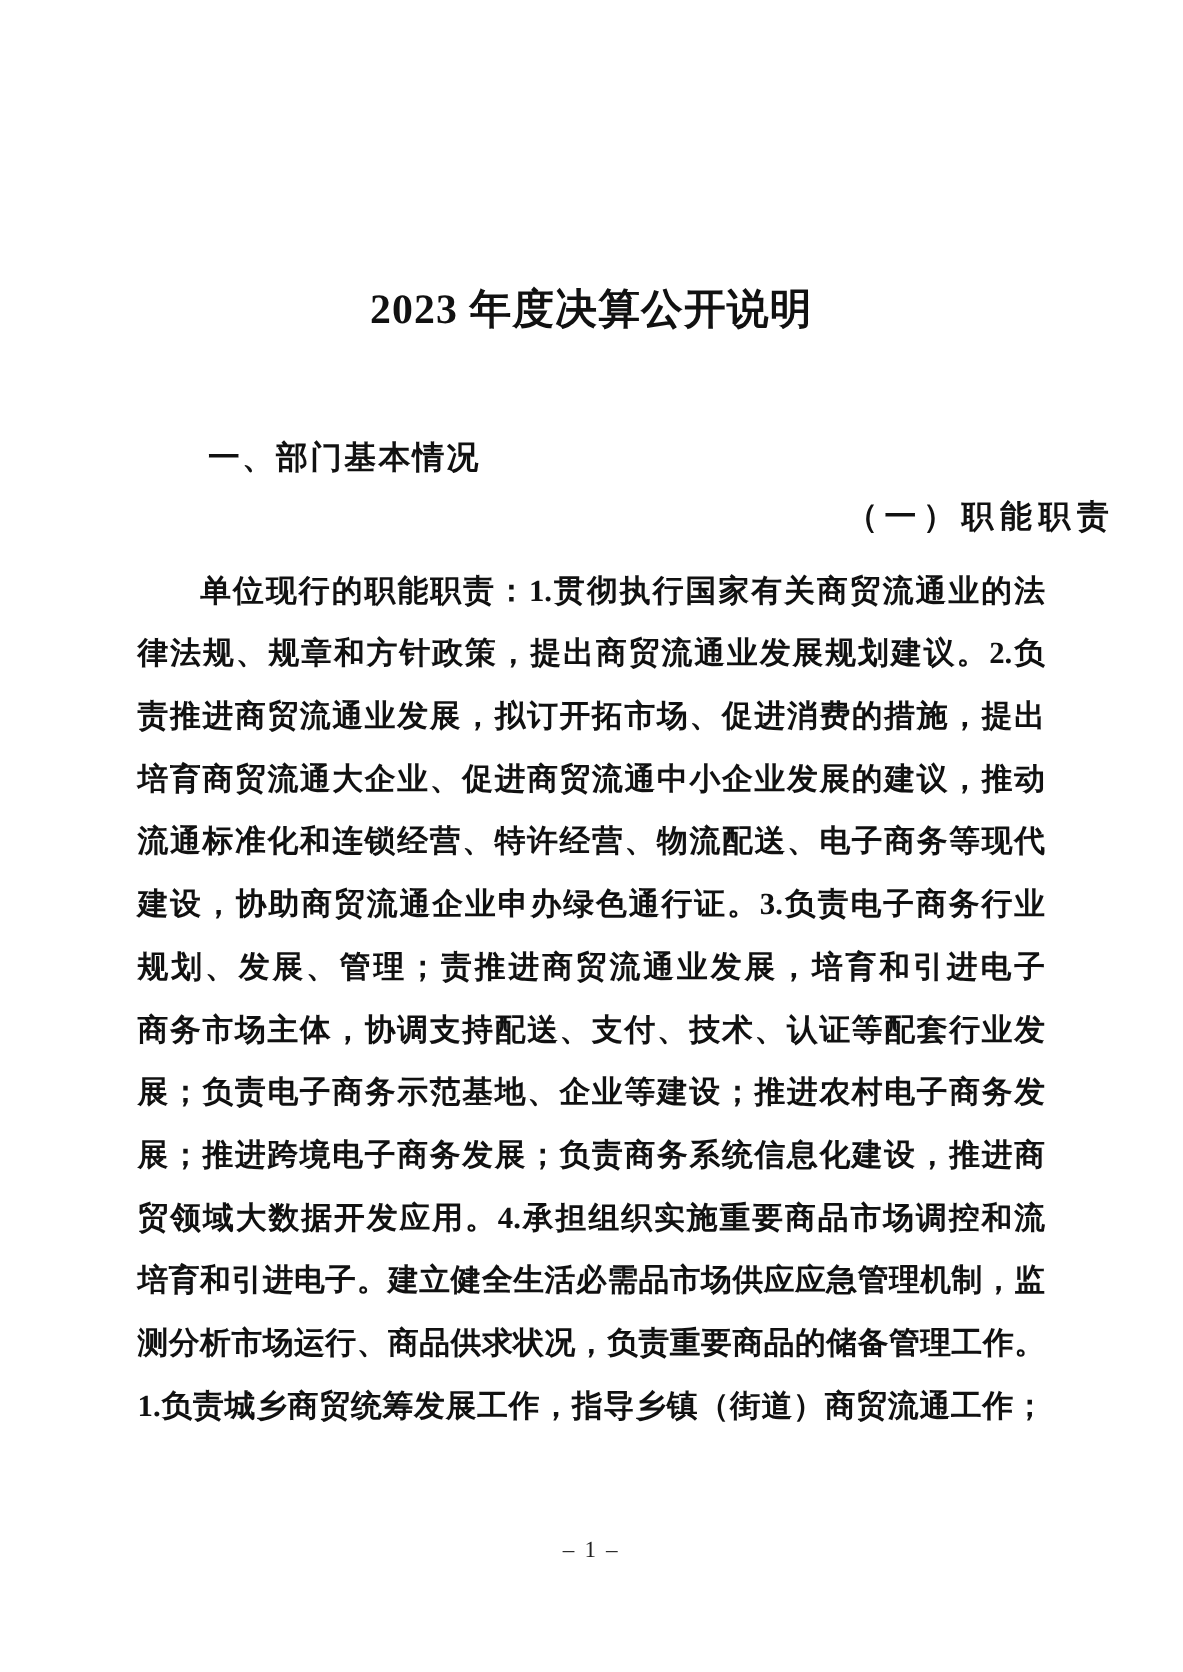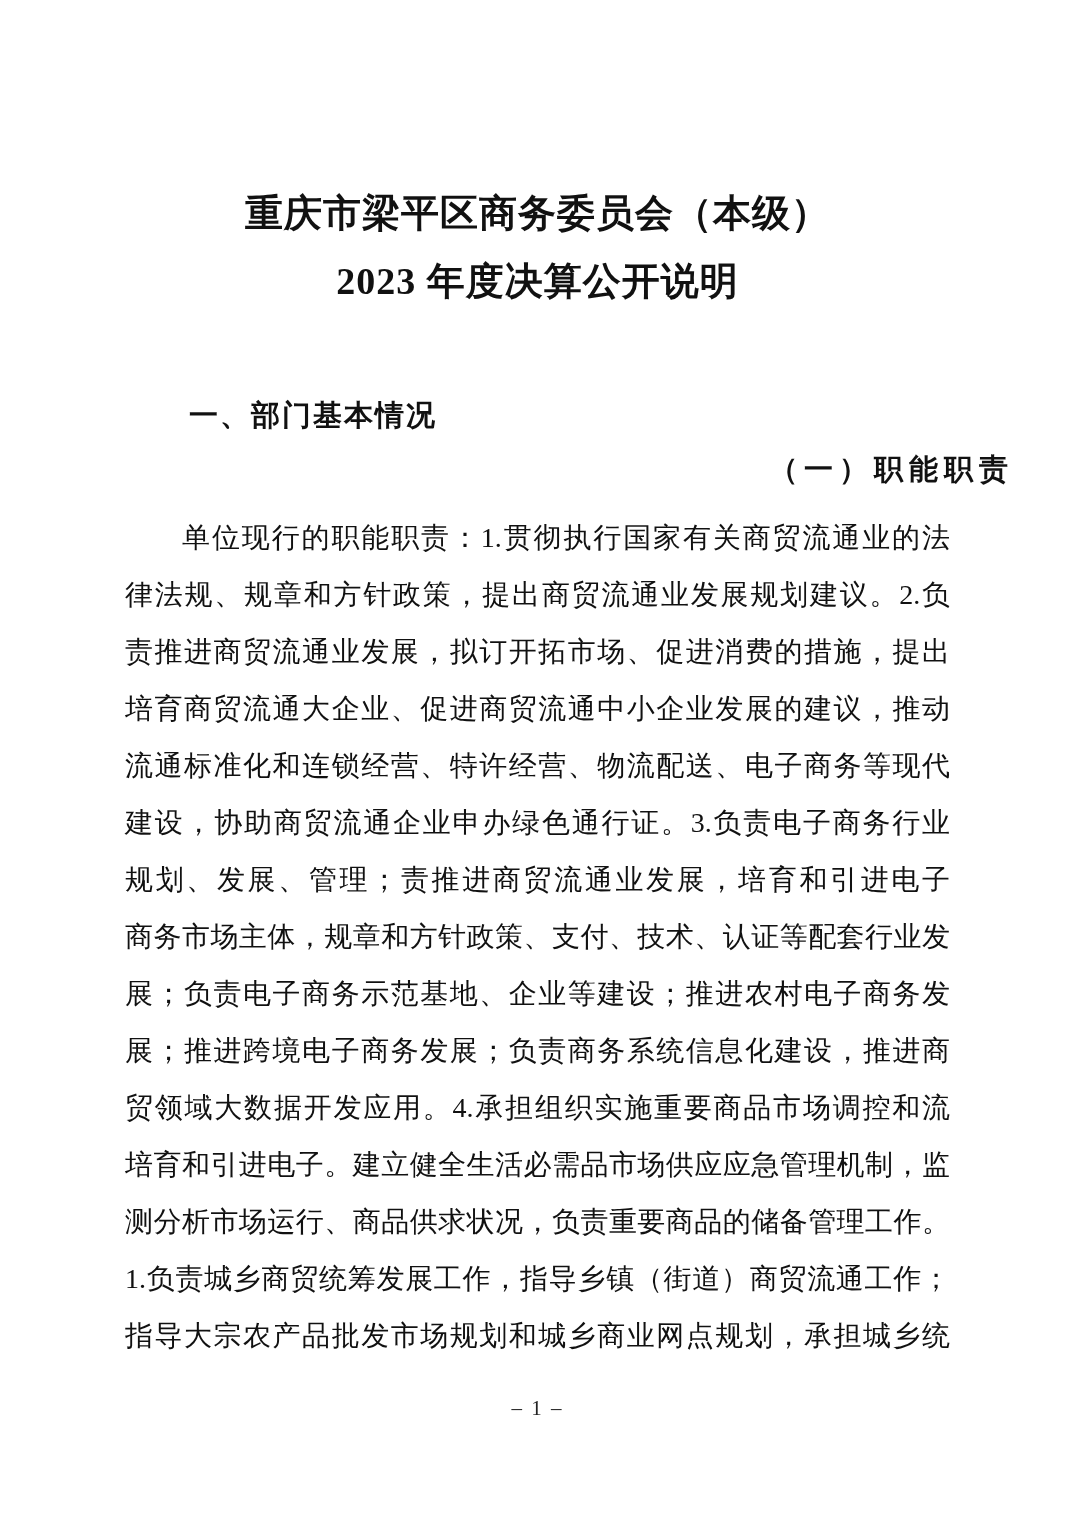"重庆市梁平区商务委员会（本级）" div.doc-title { html: <div>重庆市梁平区商务委员会（本级）</div> -> none }
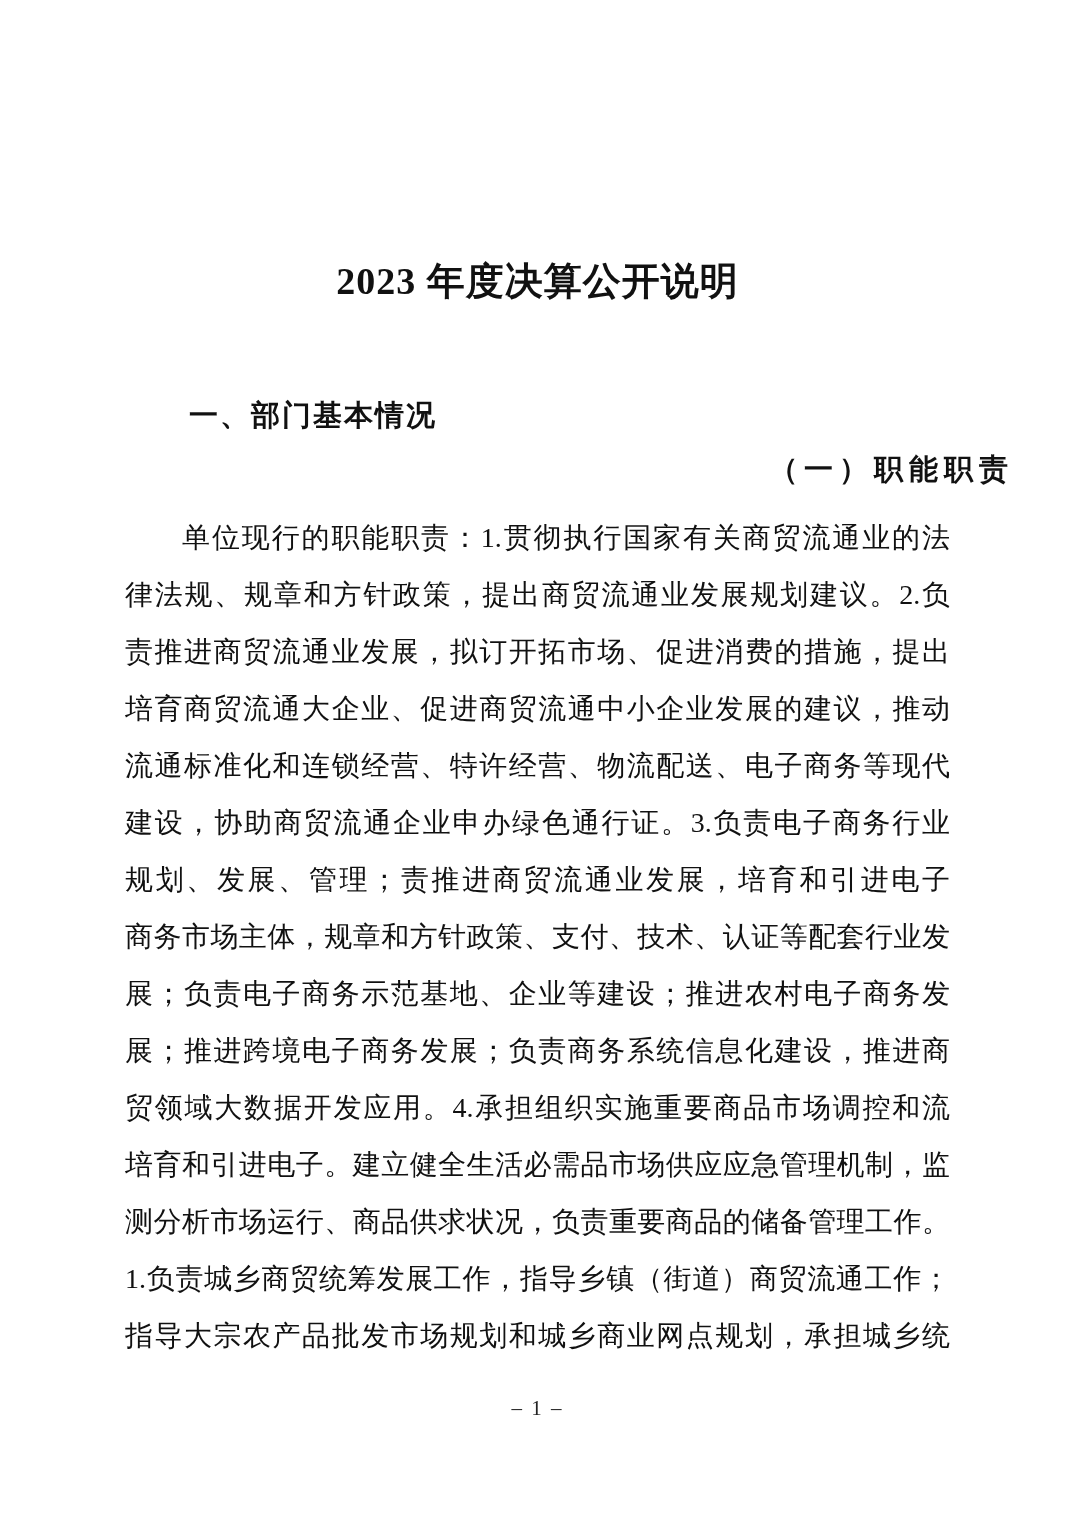"单位现行的职能职责：1.贯彻执行国家有关商贸流通业的法" .body-block { font-weight: none -> bold }
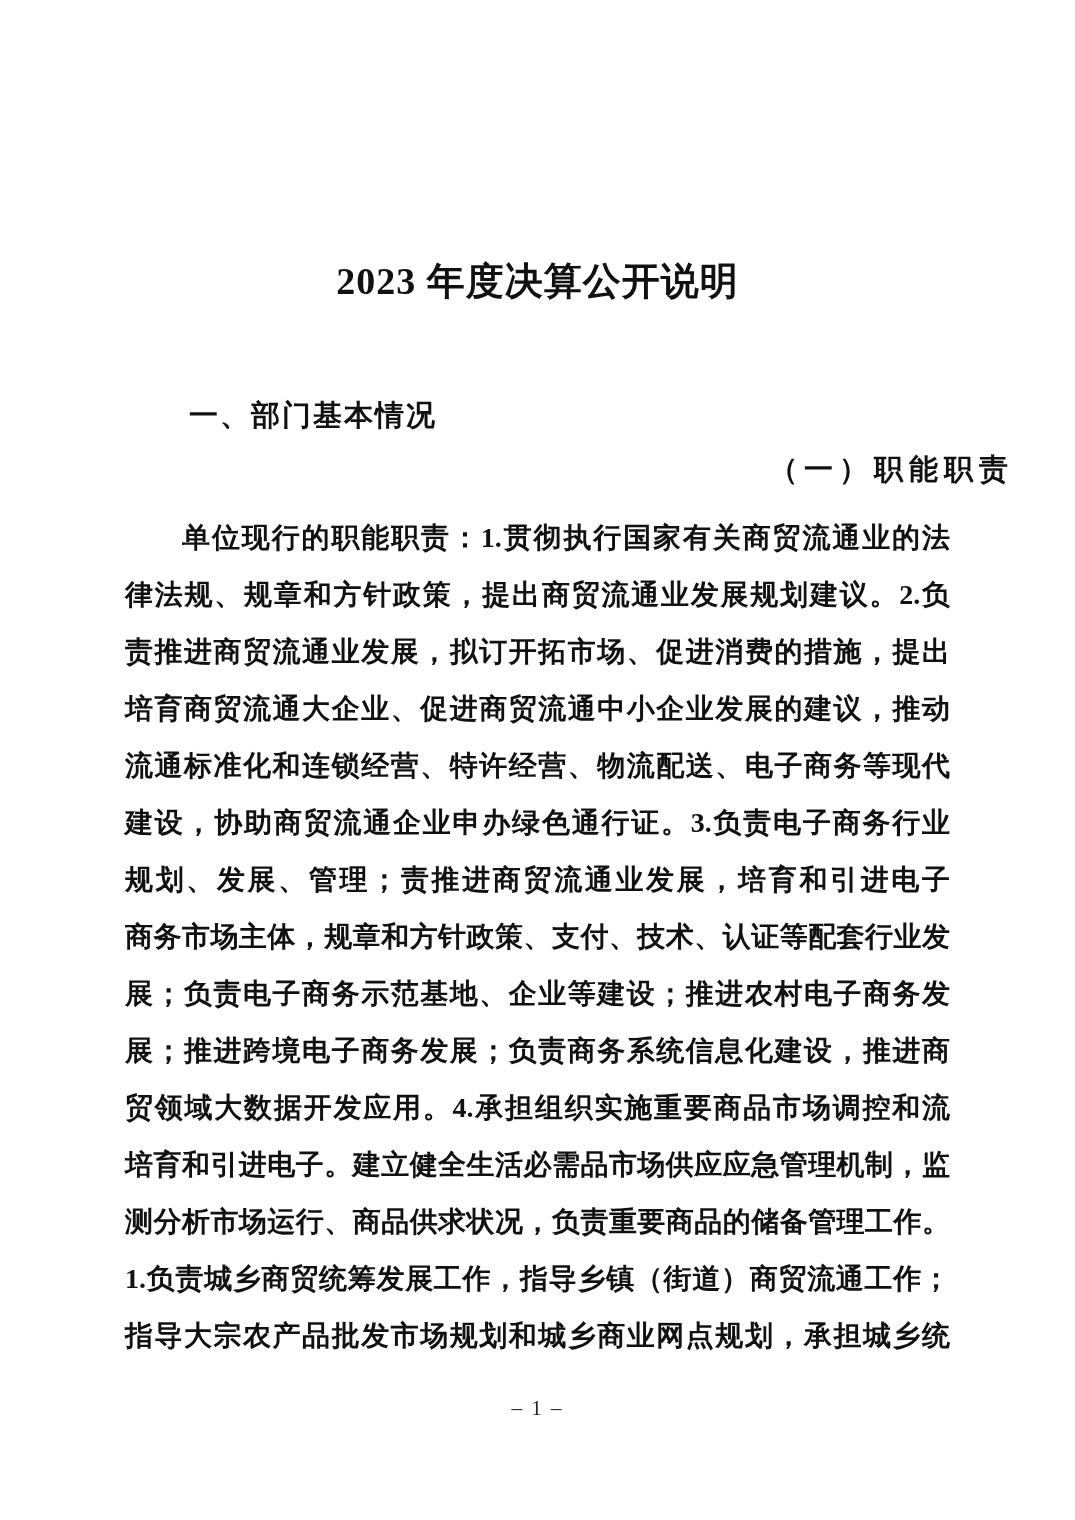"商务市场主体，规章和方针政策、支付、技术、认证等配套行业发" div.body-line { text: 规章和方针政策 -> 协调支持配送 }
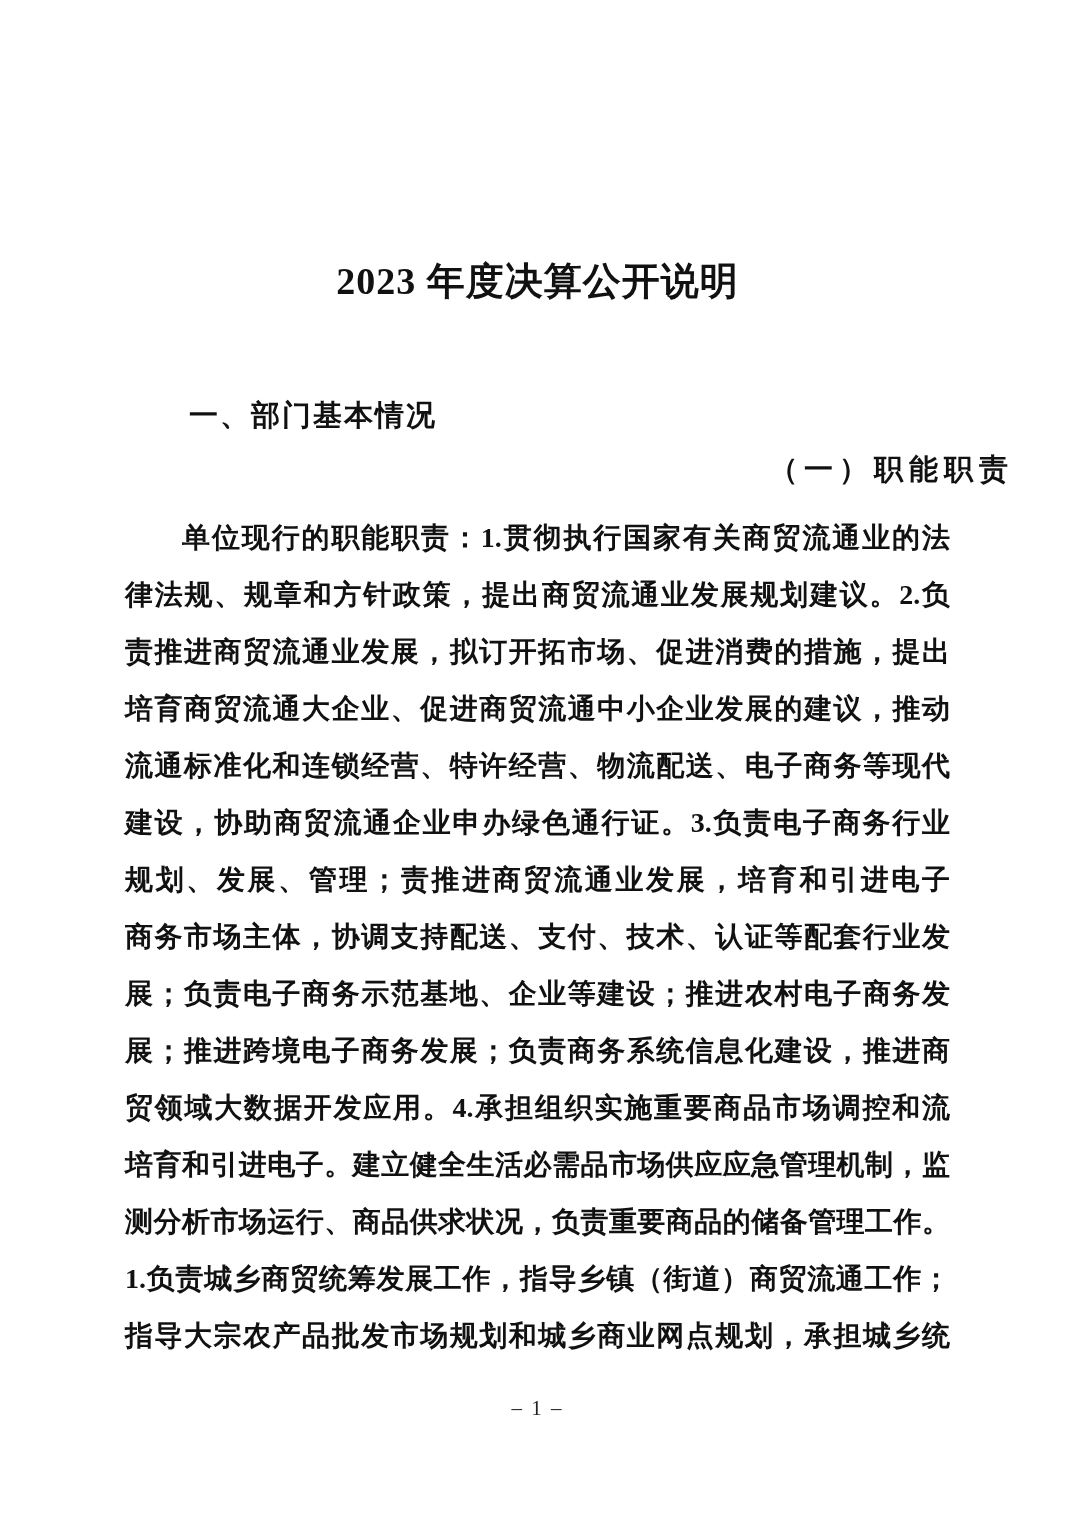"指导大宗农产品批发市场规划和城乡商业网点规划，承担城乡统" div.body-line { html: <div>指导大宗农产品批发市场规划和城乡商业网点规划，承担城乡统</div> -> none }
